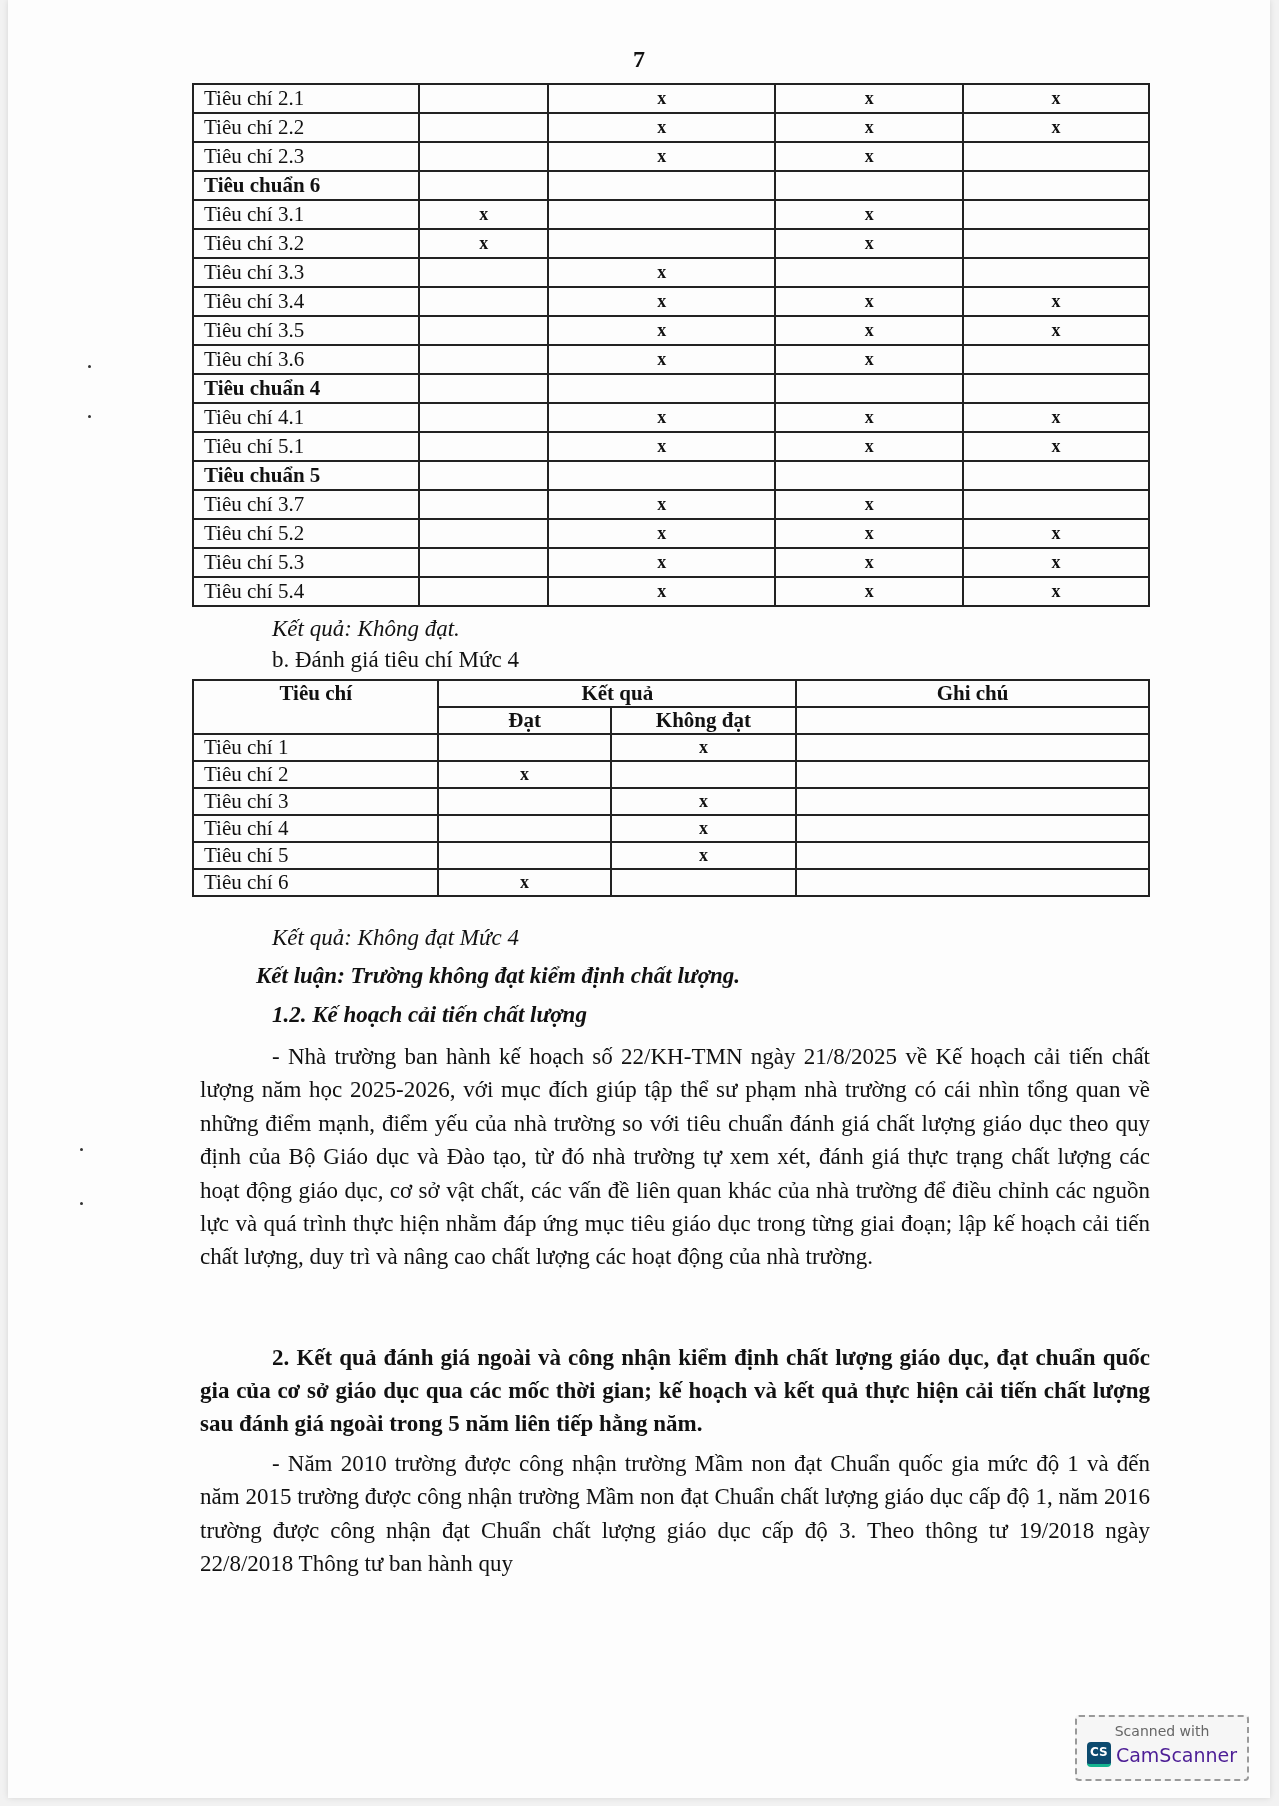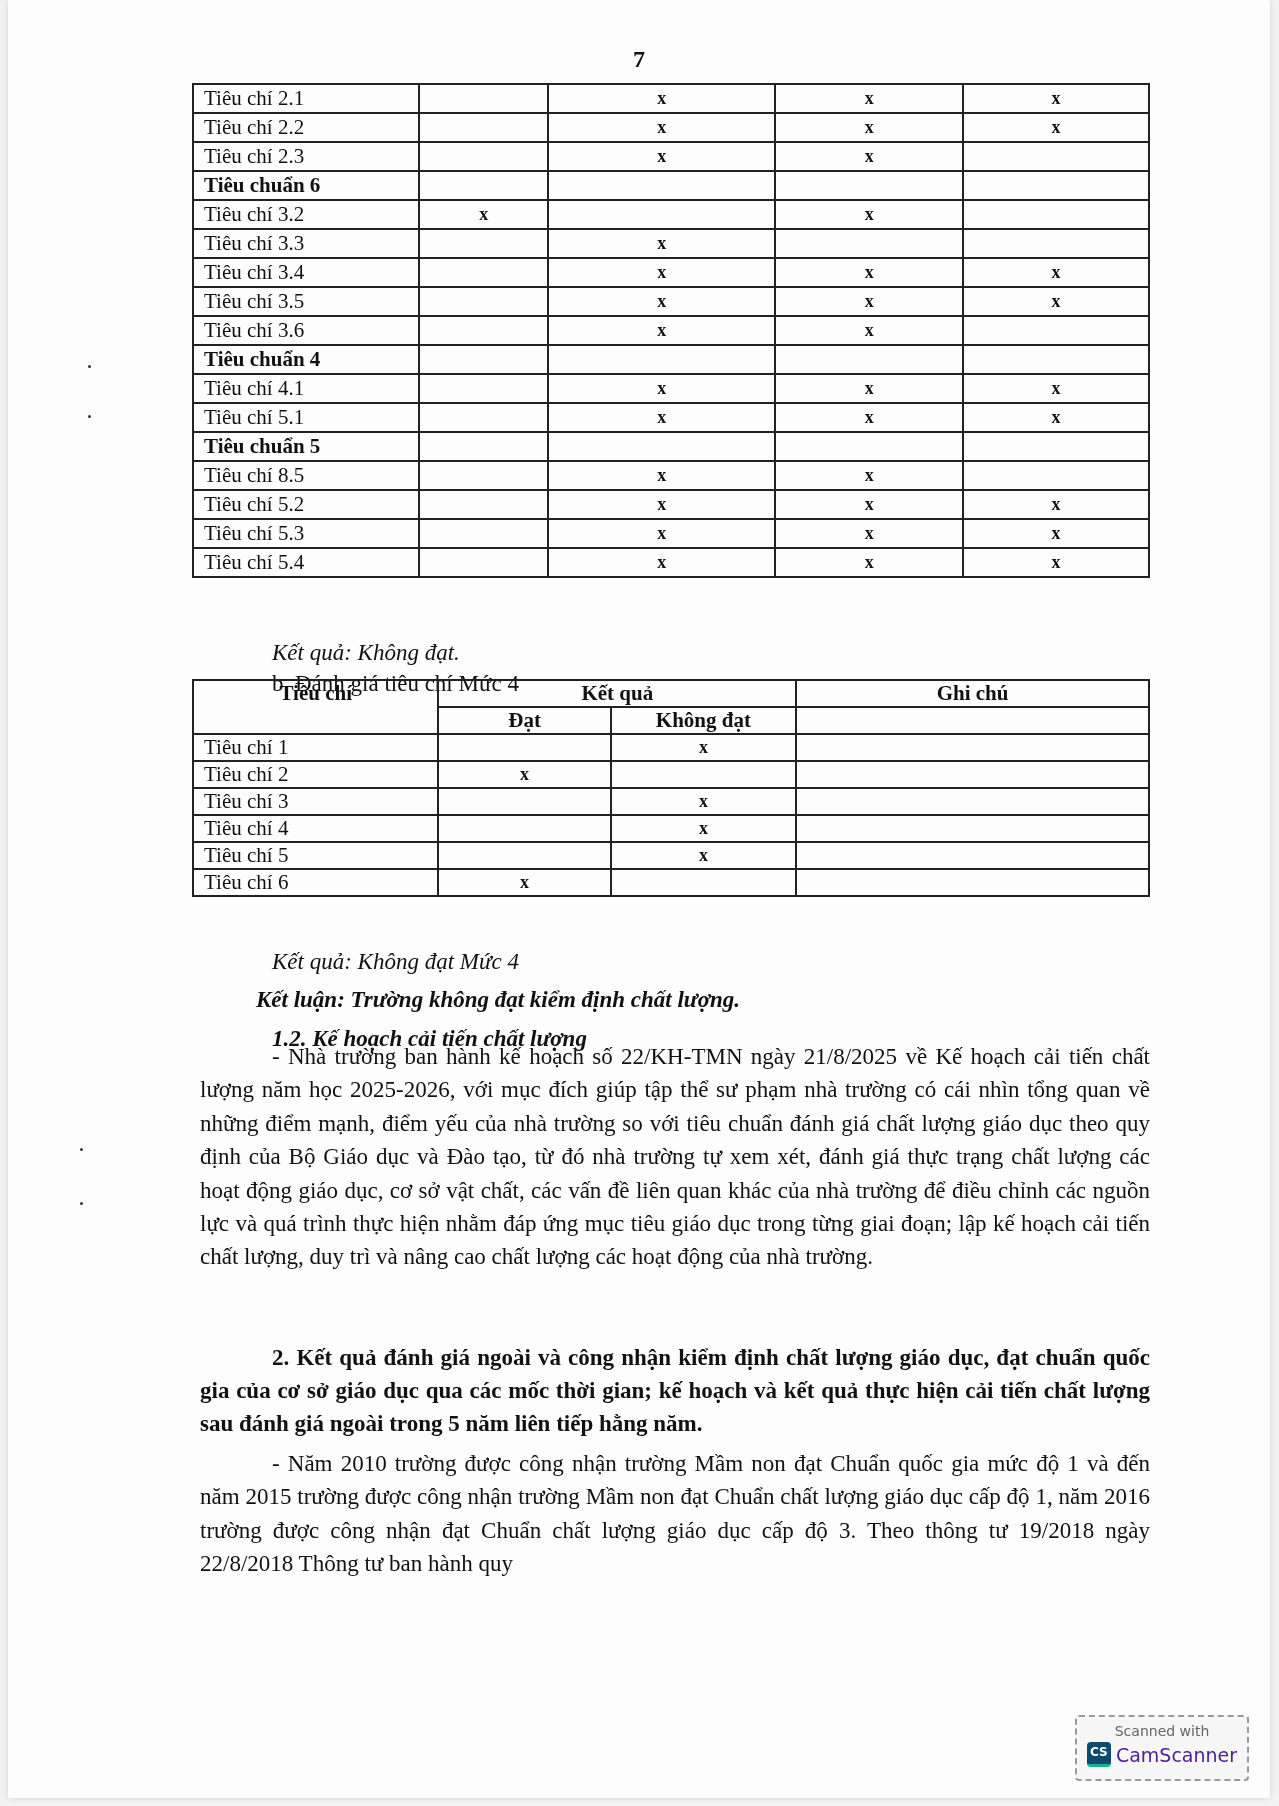"Tiêu chí 3.1" tr.crit { html: none -> <tr> <td>Tiêu chí 3.1</td> <td>x</td> <td></td> <td>x</td> <td></td> </tr> }
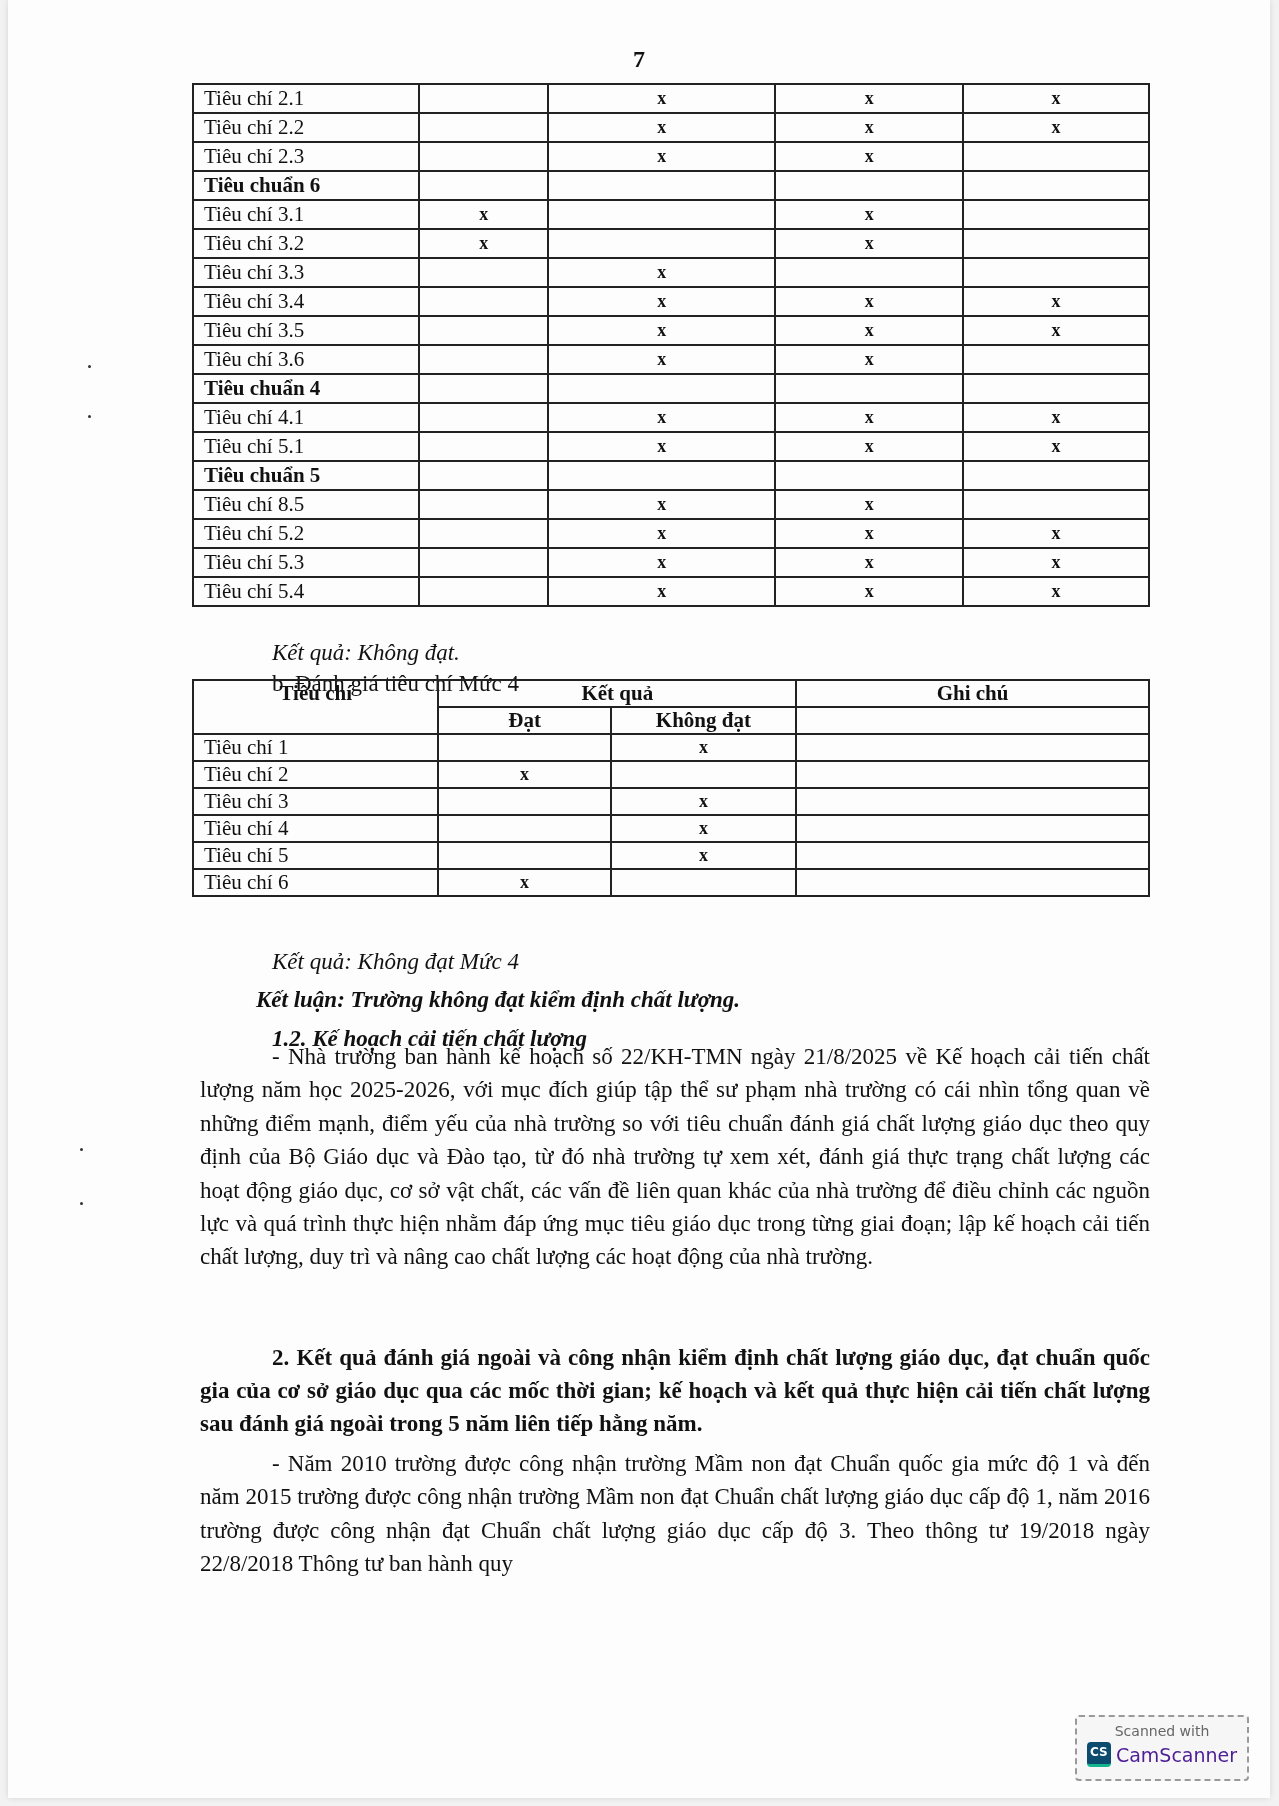"Tiêu chí 8.5" td.name { text: 8.5 -> 3.7 }
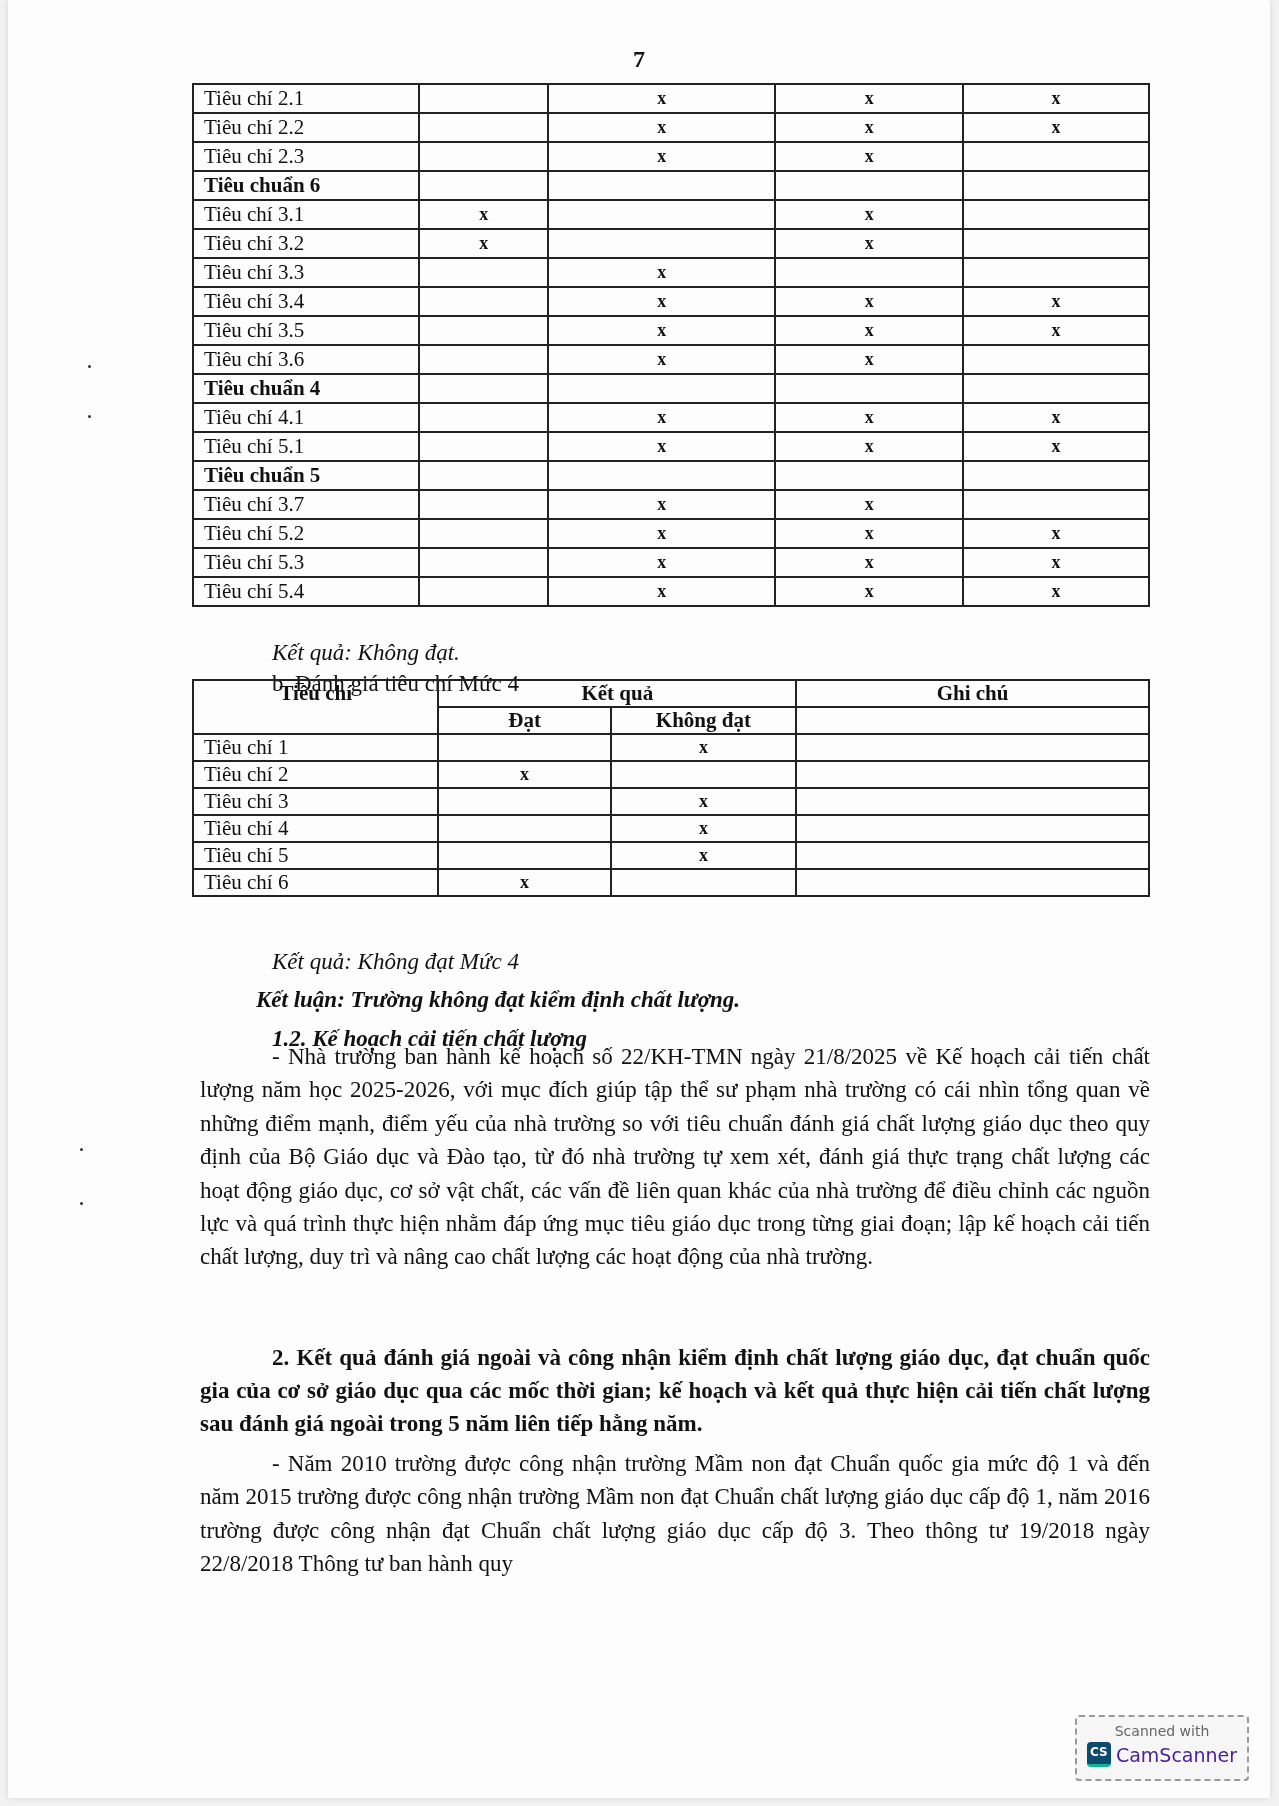"Kết quả: Không đạt." .line { margin-top: 24px -> none }
